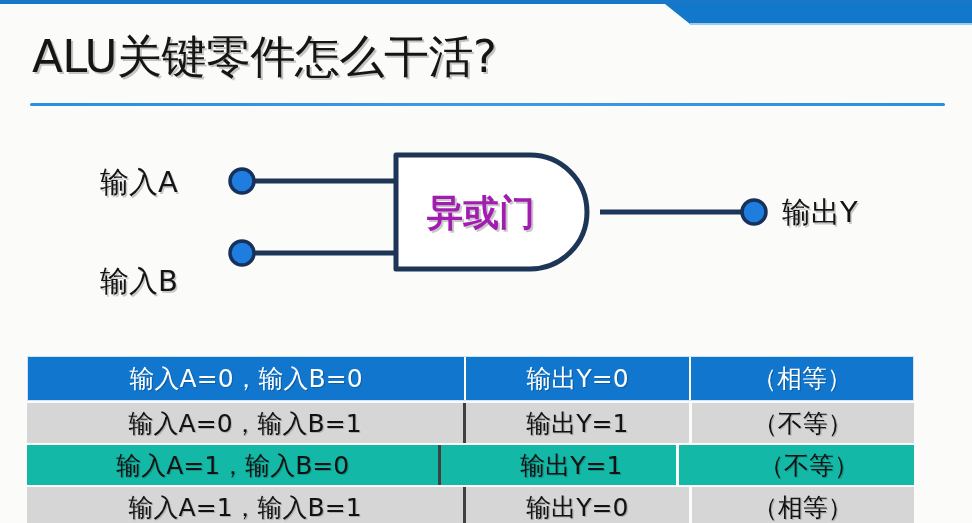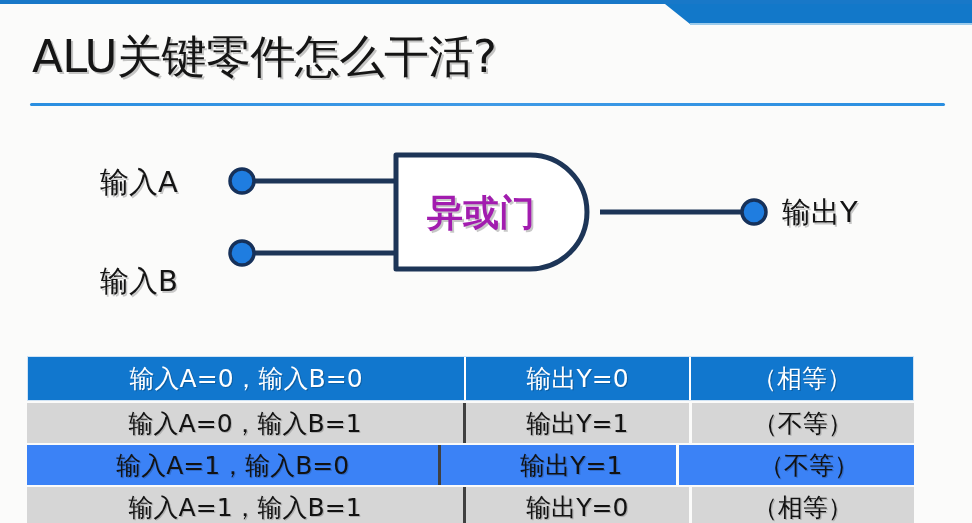"输入A=1，输入B=0" .trow.alt-b { background: #3b82f6 -> #14b8a6 }
